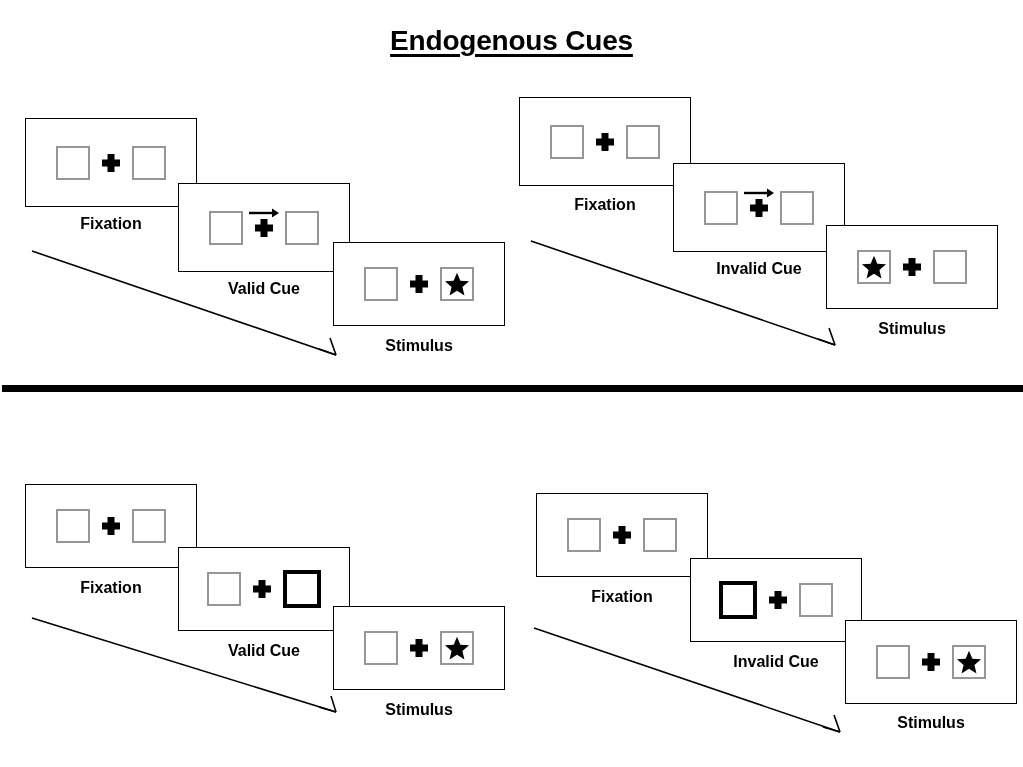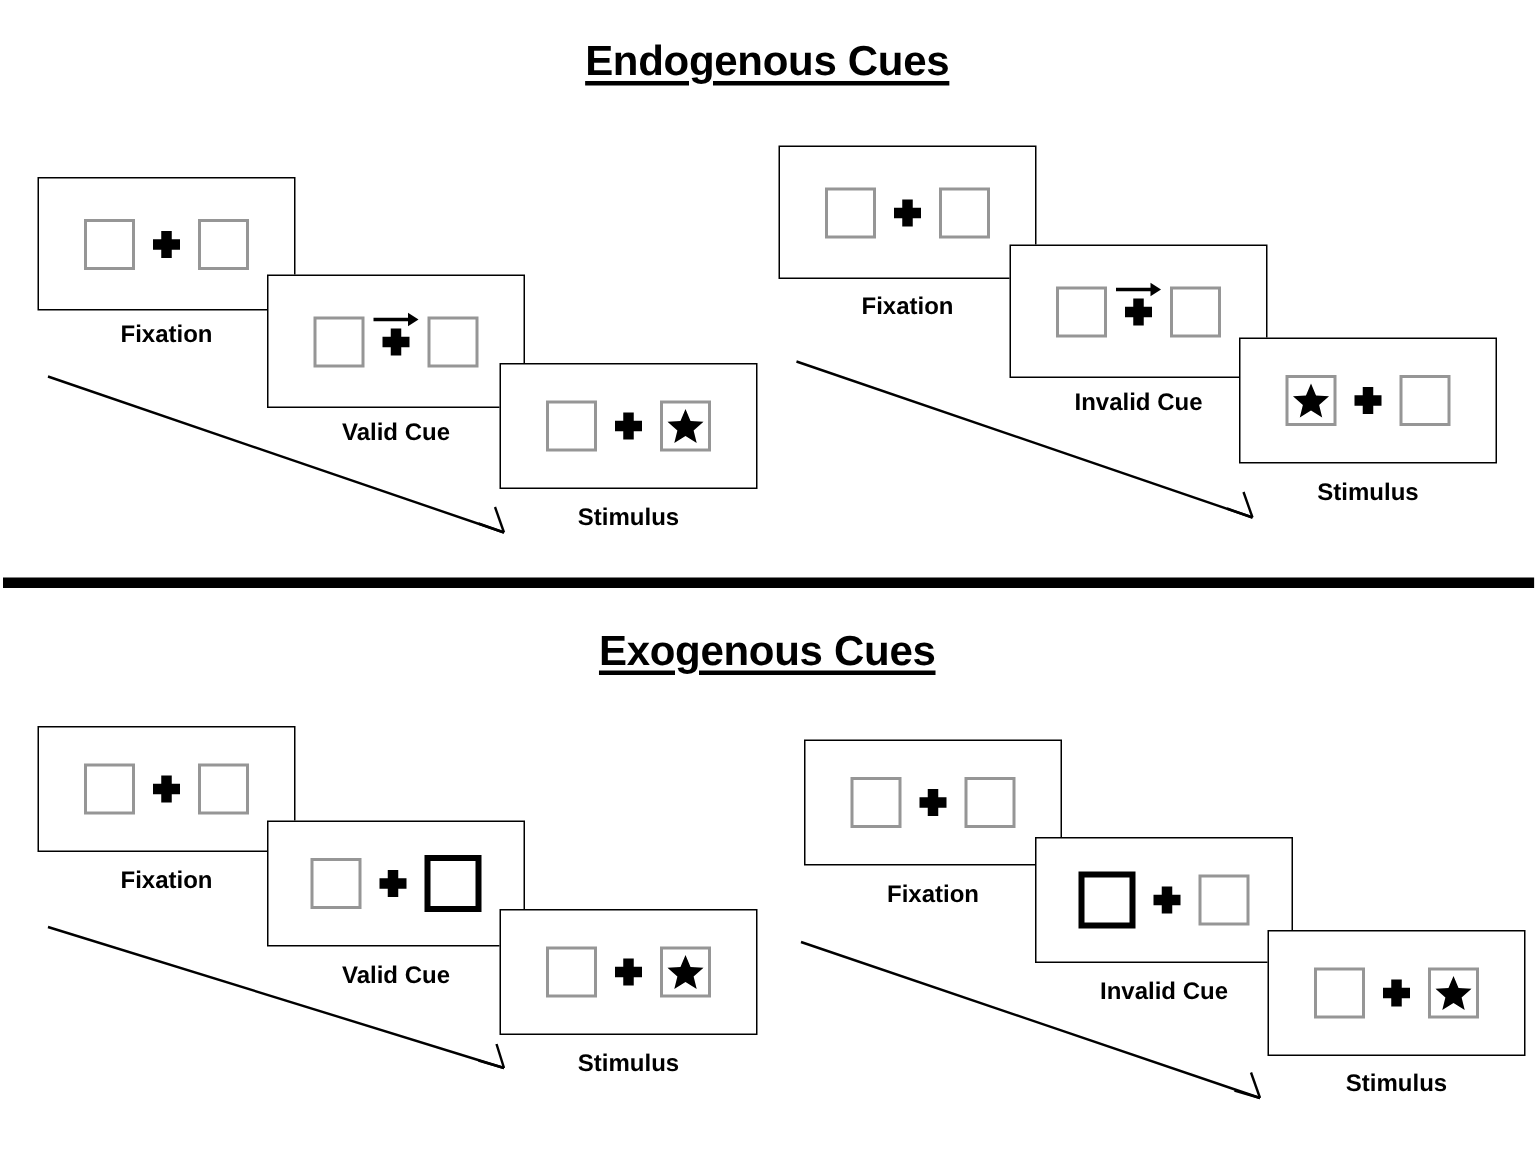"Exogenous Cues" div.section-title { html: <div>Exogenous Cues</div> -> none }
